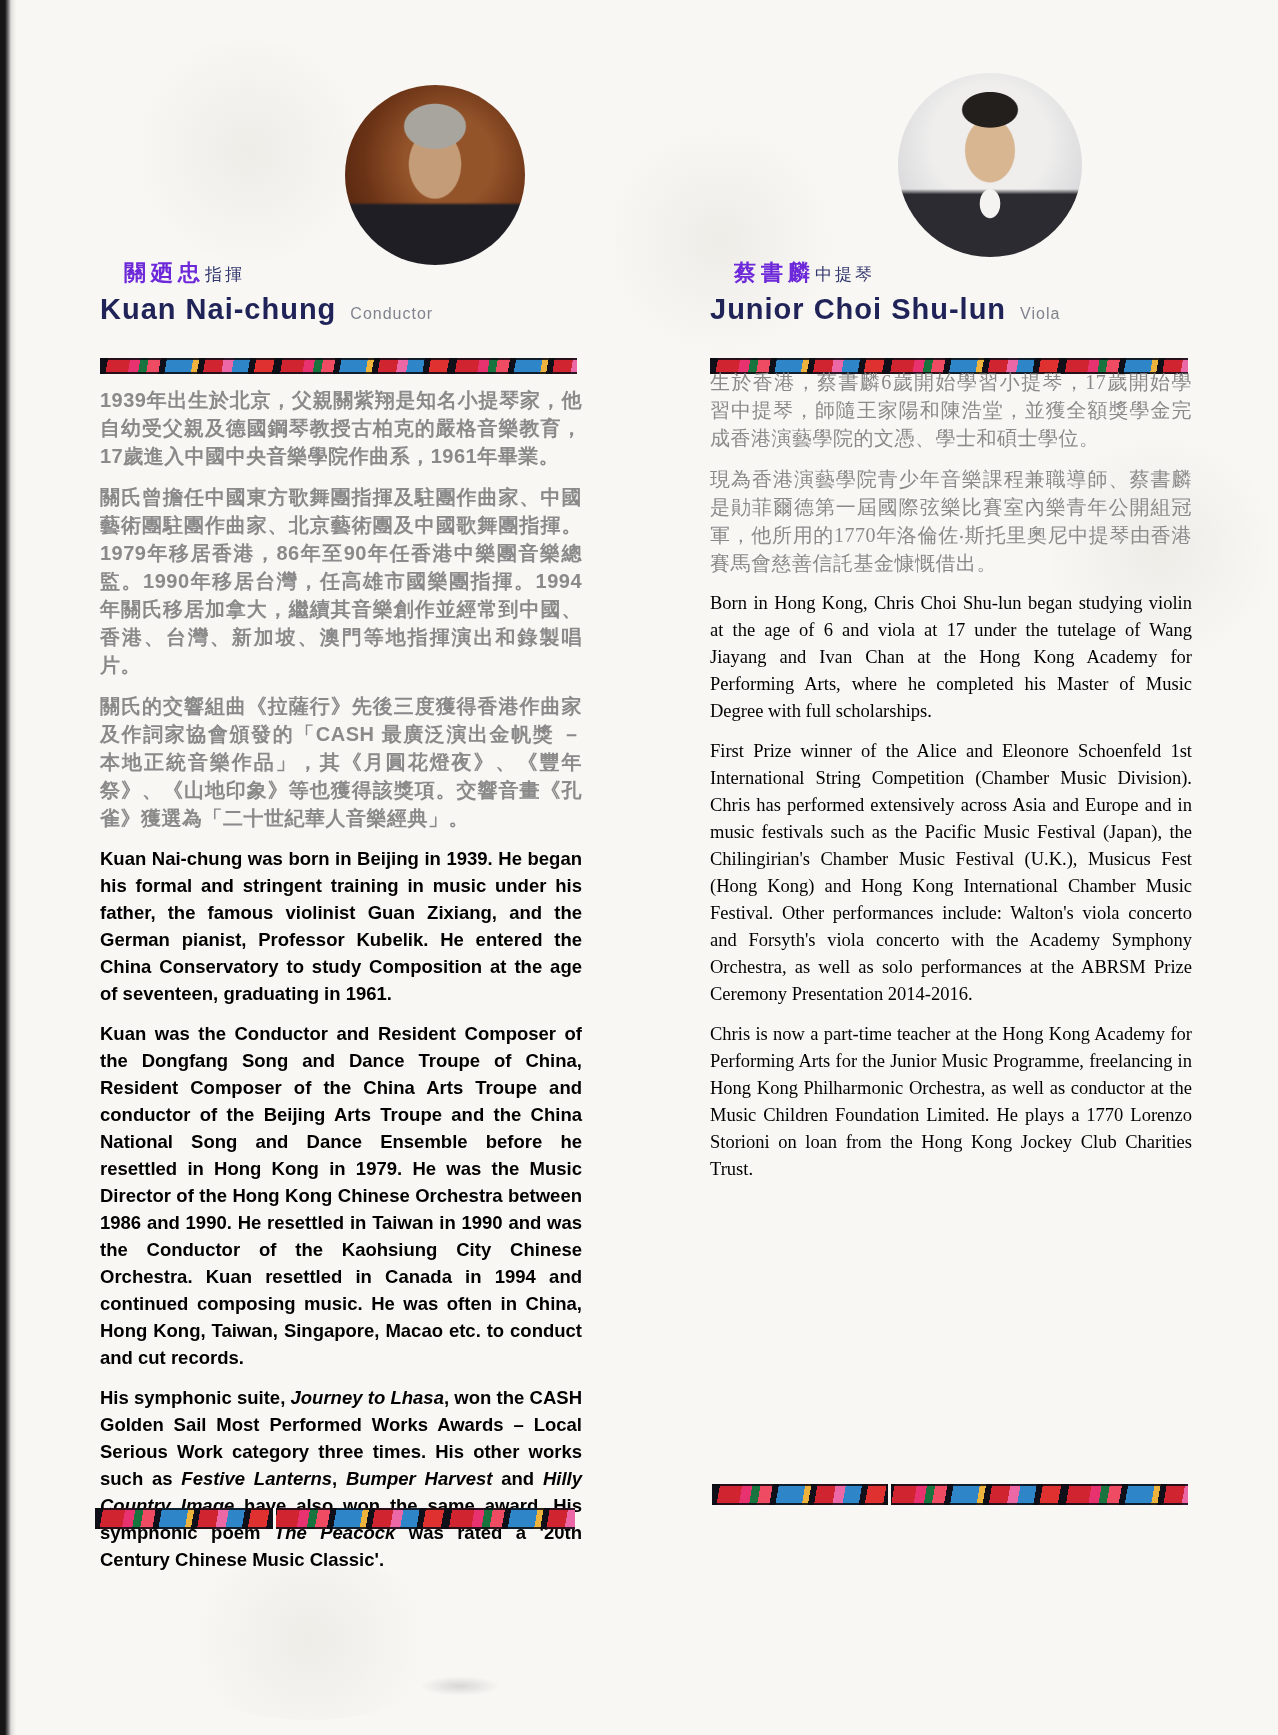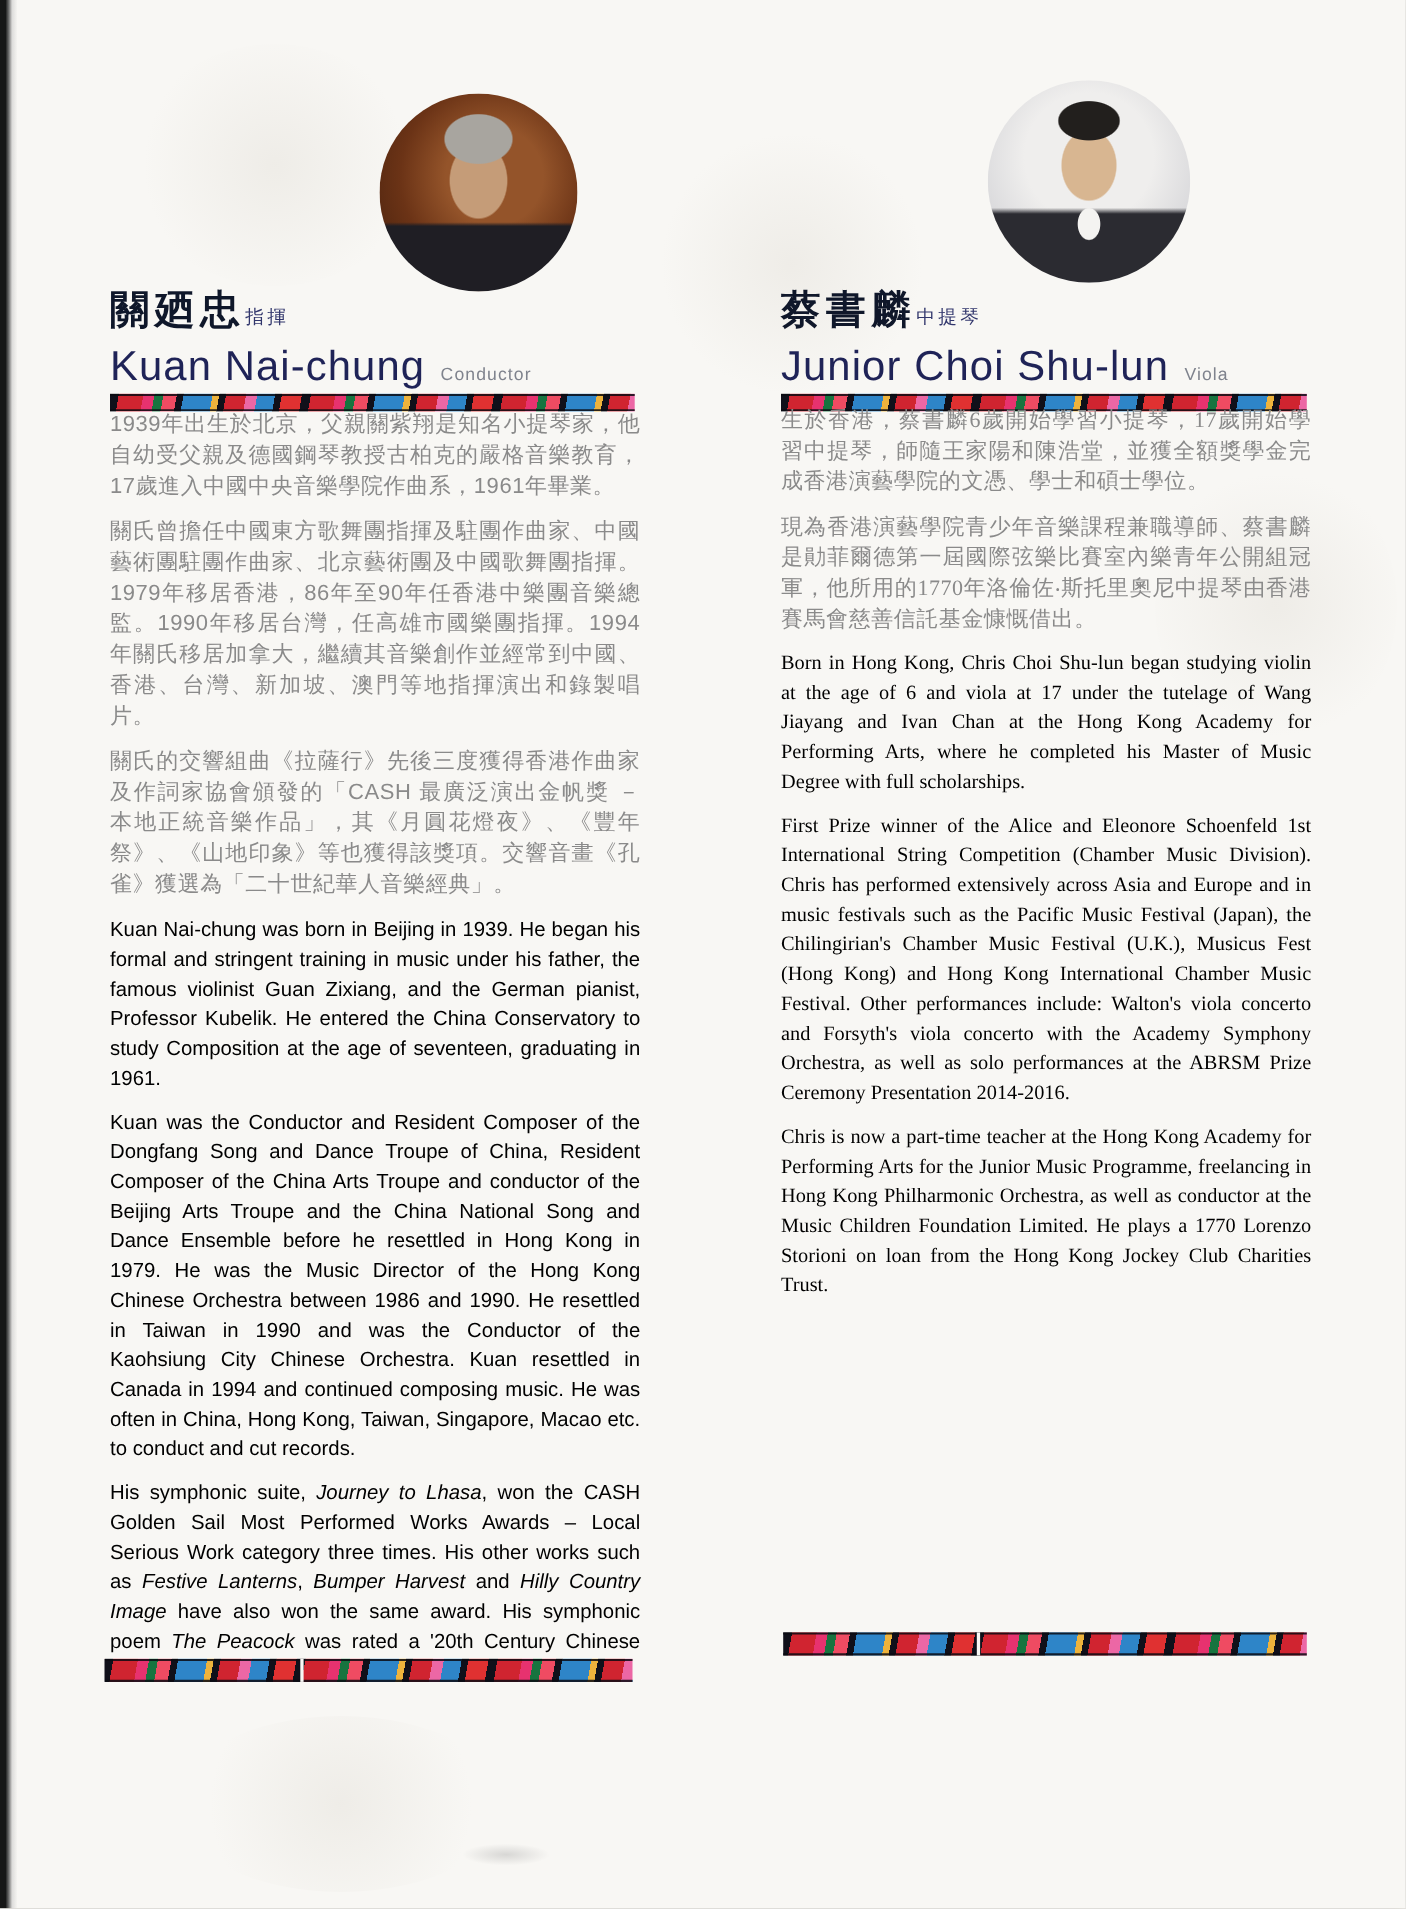"關廼忠" .name-zh { color: #0f172a -> #6d28d9; font-size: 36px -> 22px; margin-left: none -> 24px }
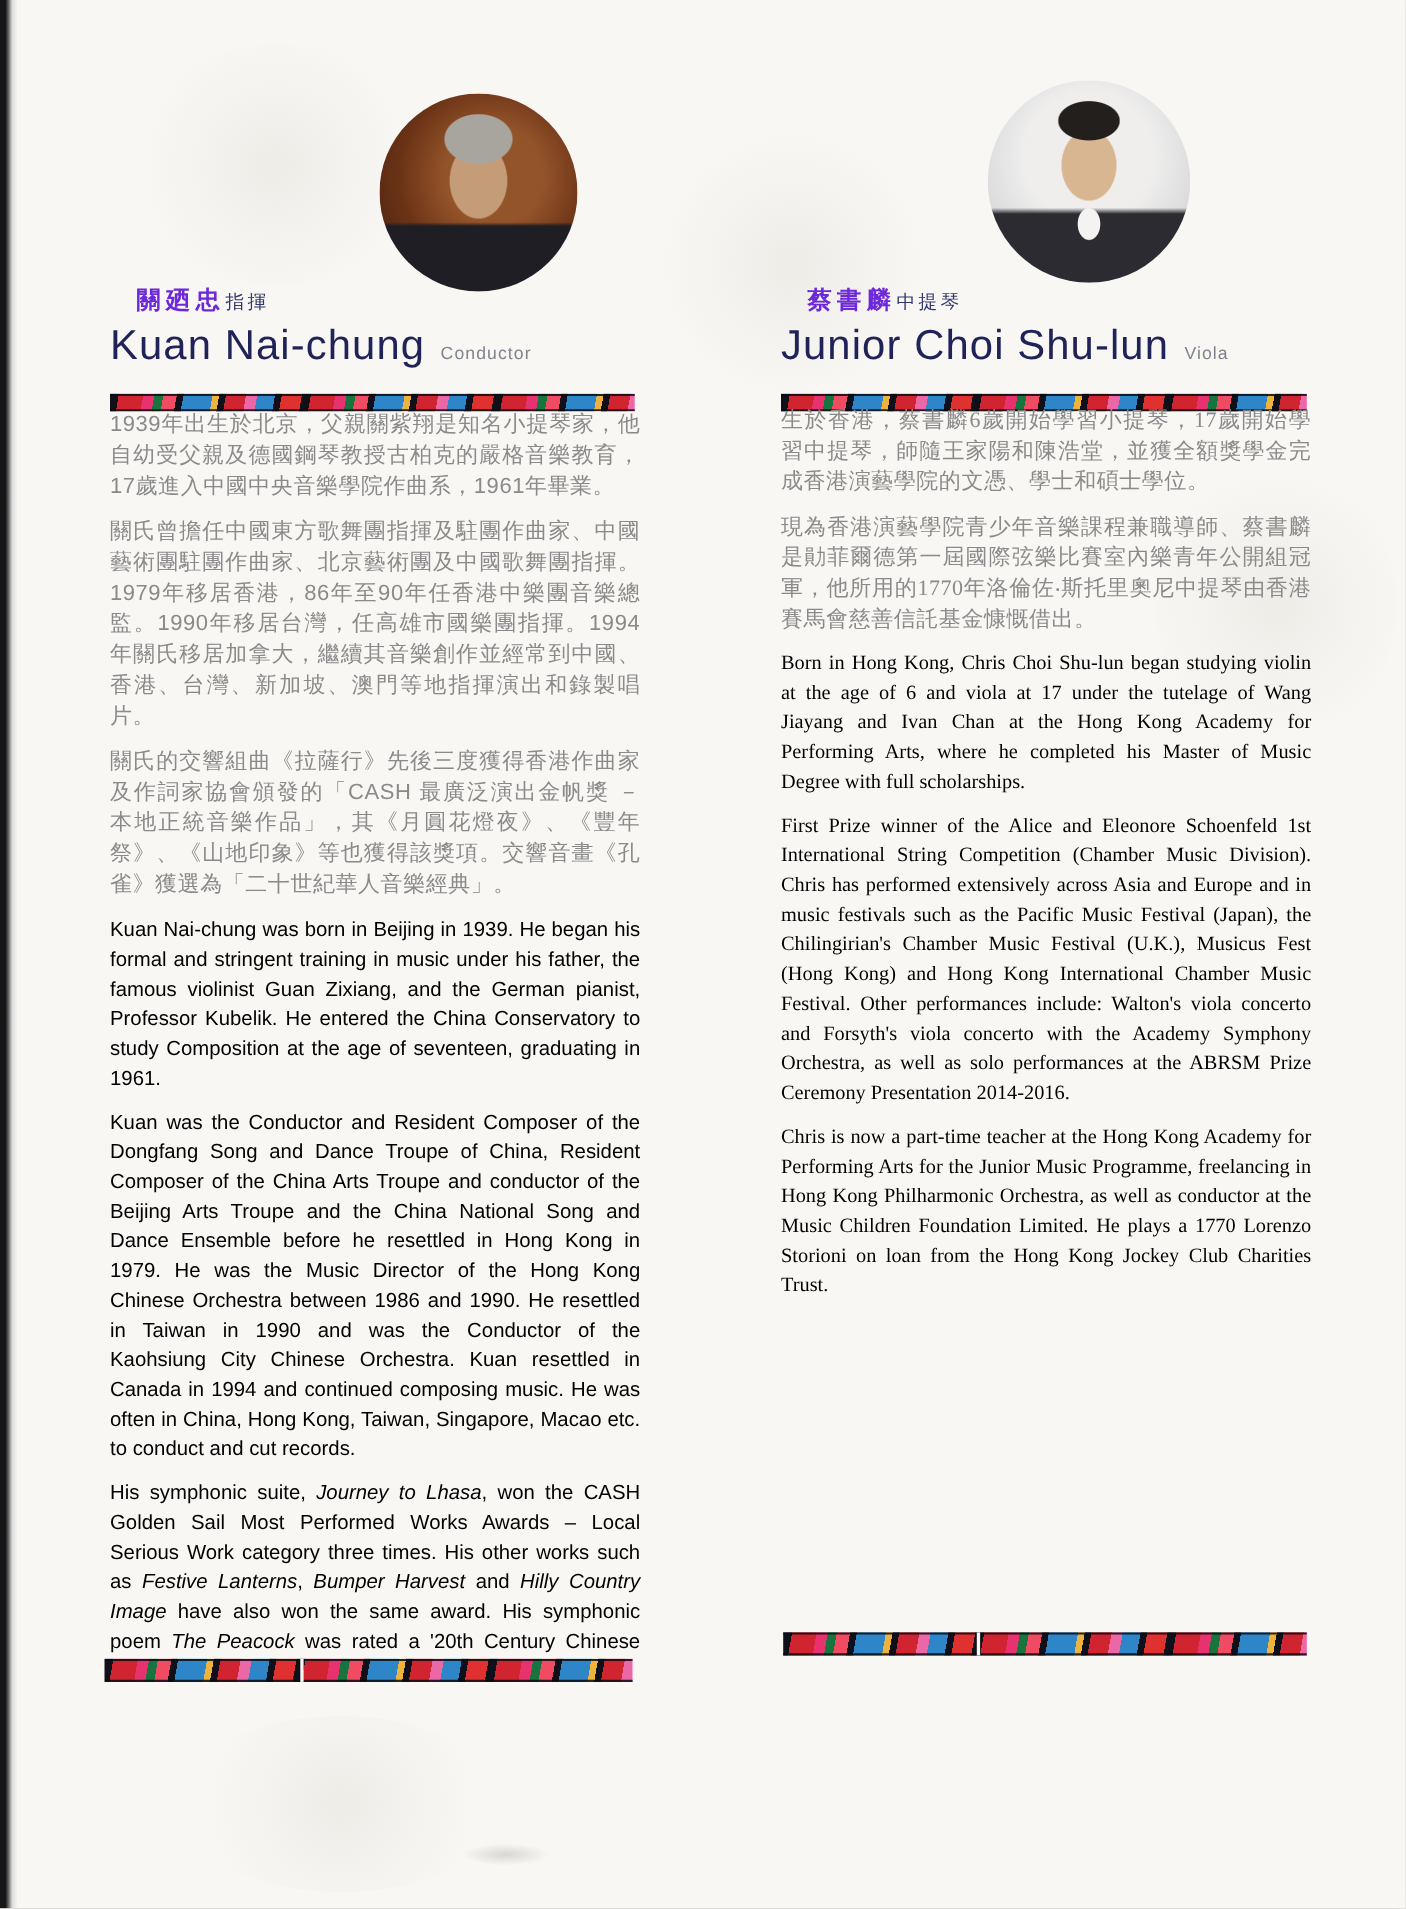"Kuan Nai-chung" .name-en { font-size: 38px -> 29px; font-weight: normal -> bold }
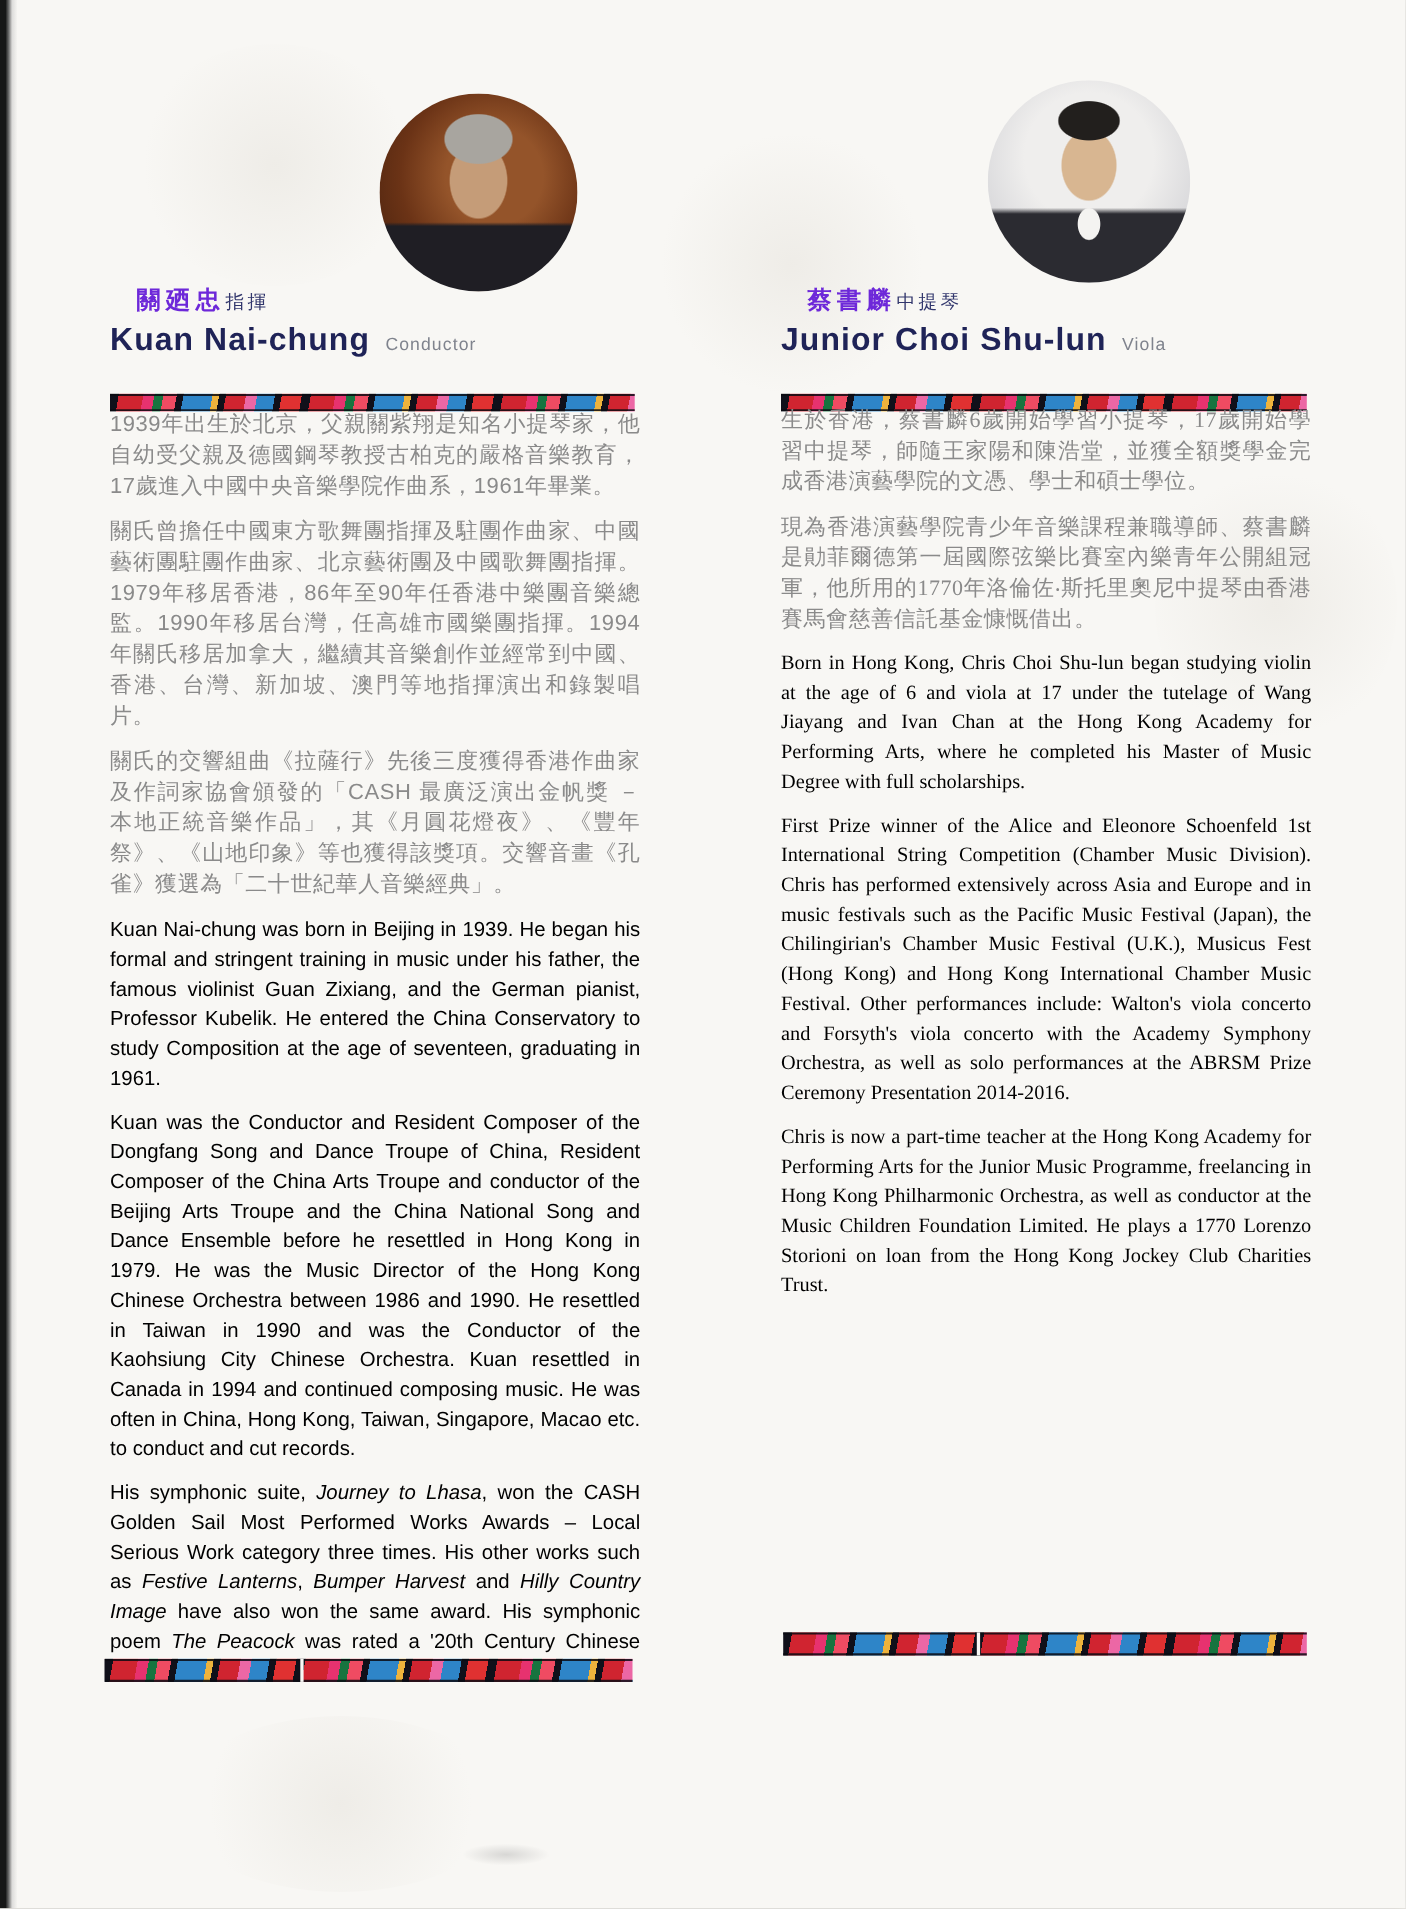"1939年出生於北京，父親關紫翔是知名小提琴家，他自幼受父親及德國鋼琴教授古柏克" .bio-left { font-weight: none -> bold; top: 372px -> 386px }
